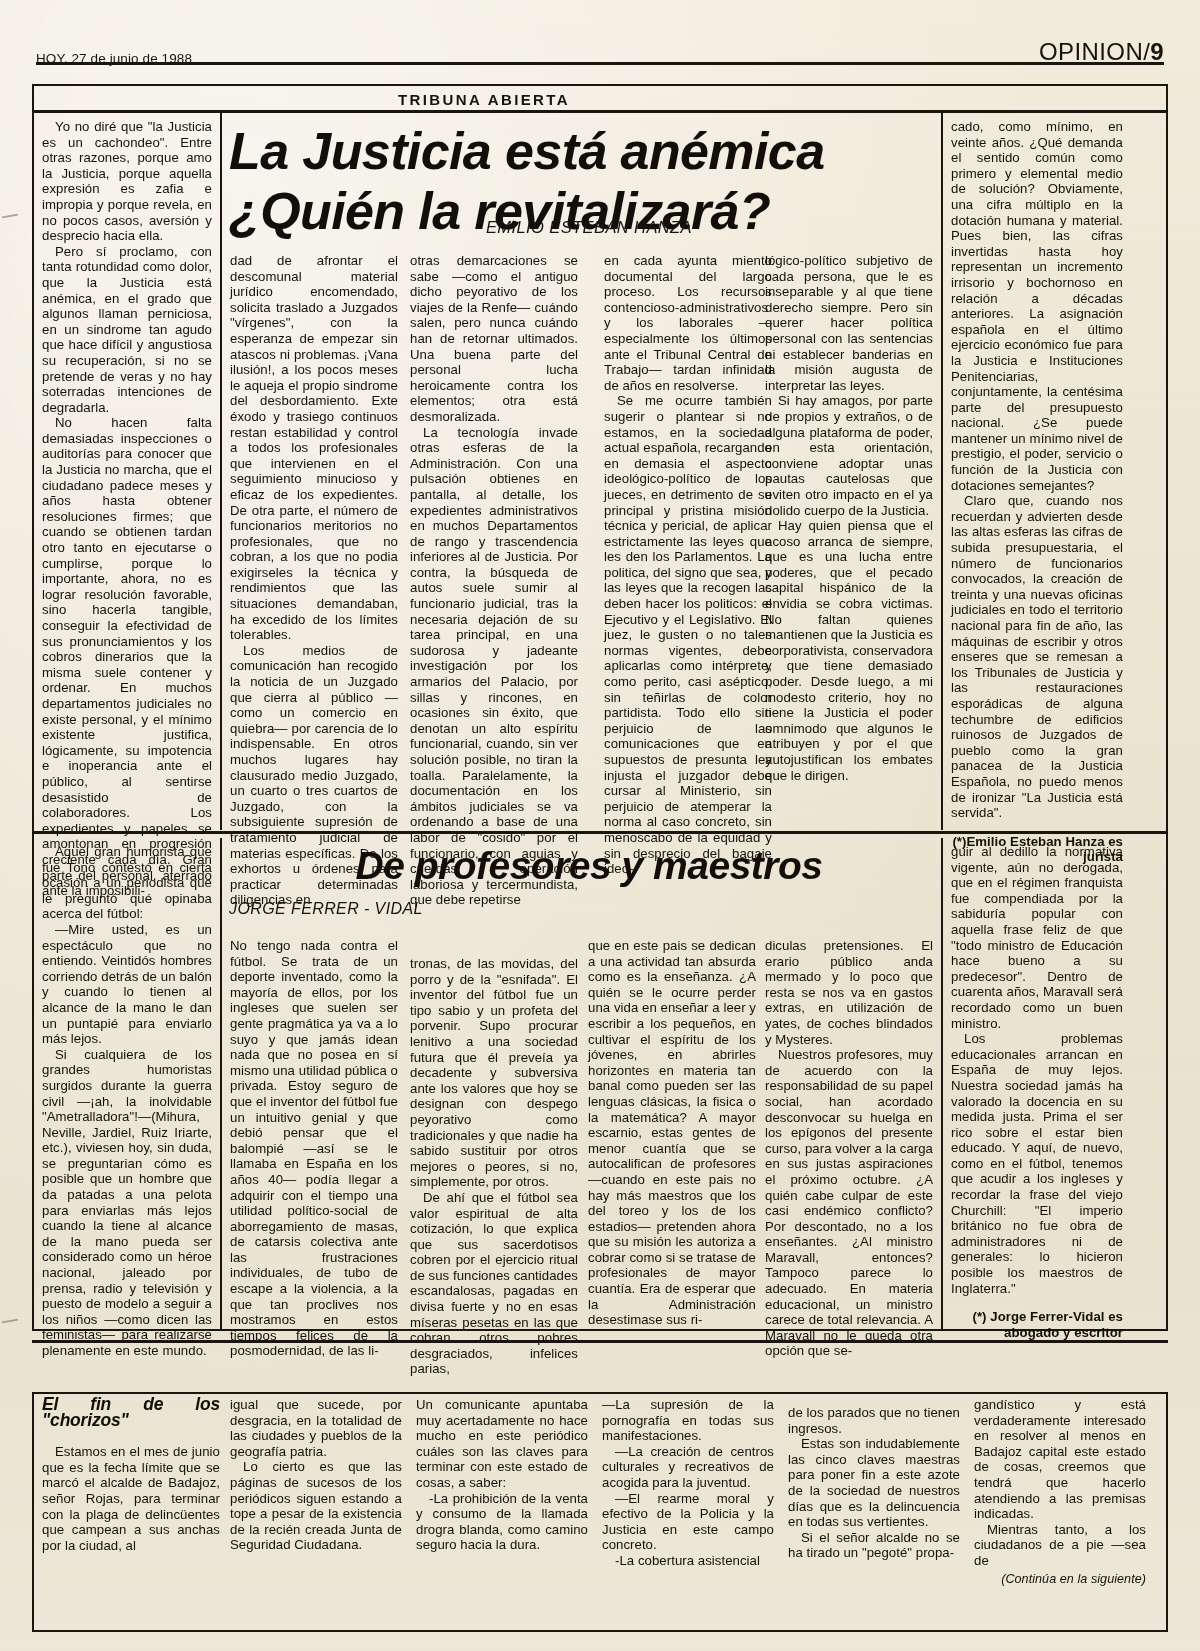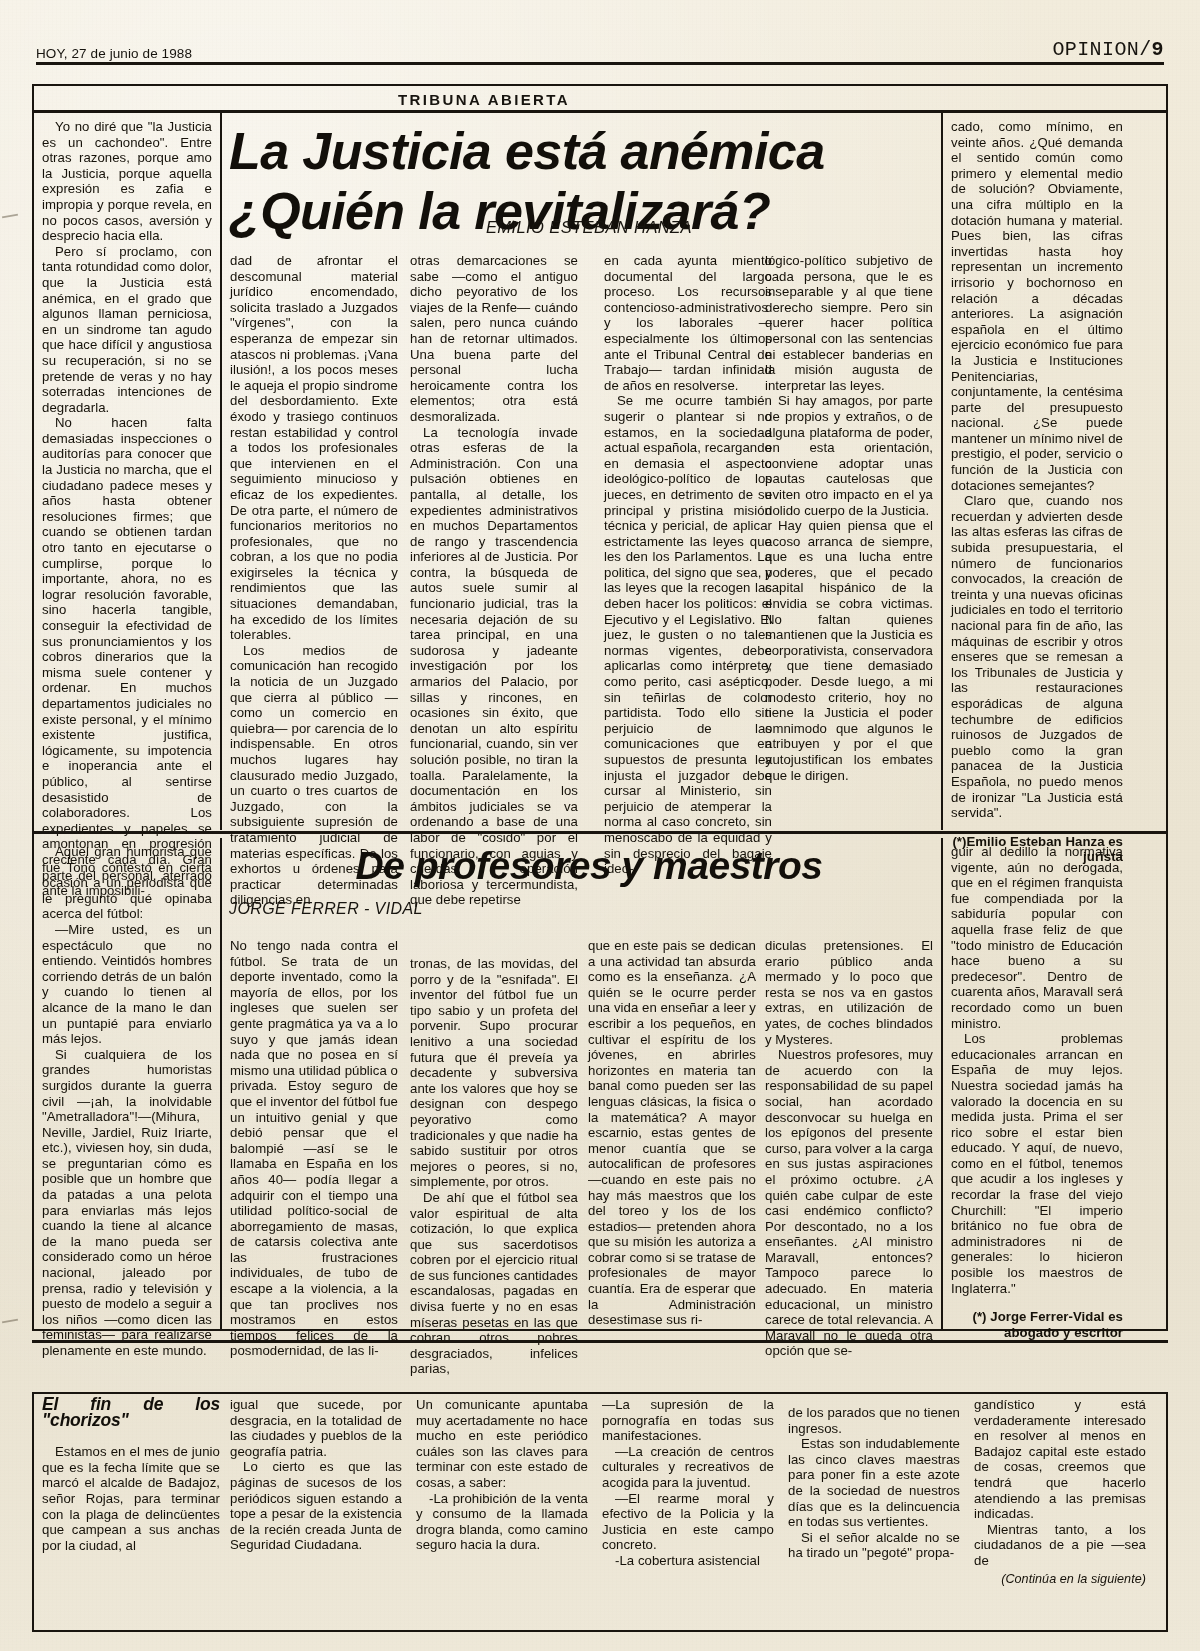"OPINION/9" .masthead-right { font-family: Liberation Mono, monospace -> none; font-size: 20px -> 24px }
